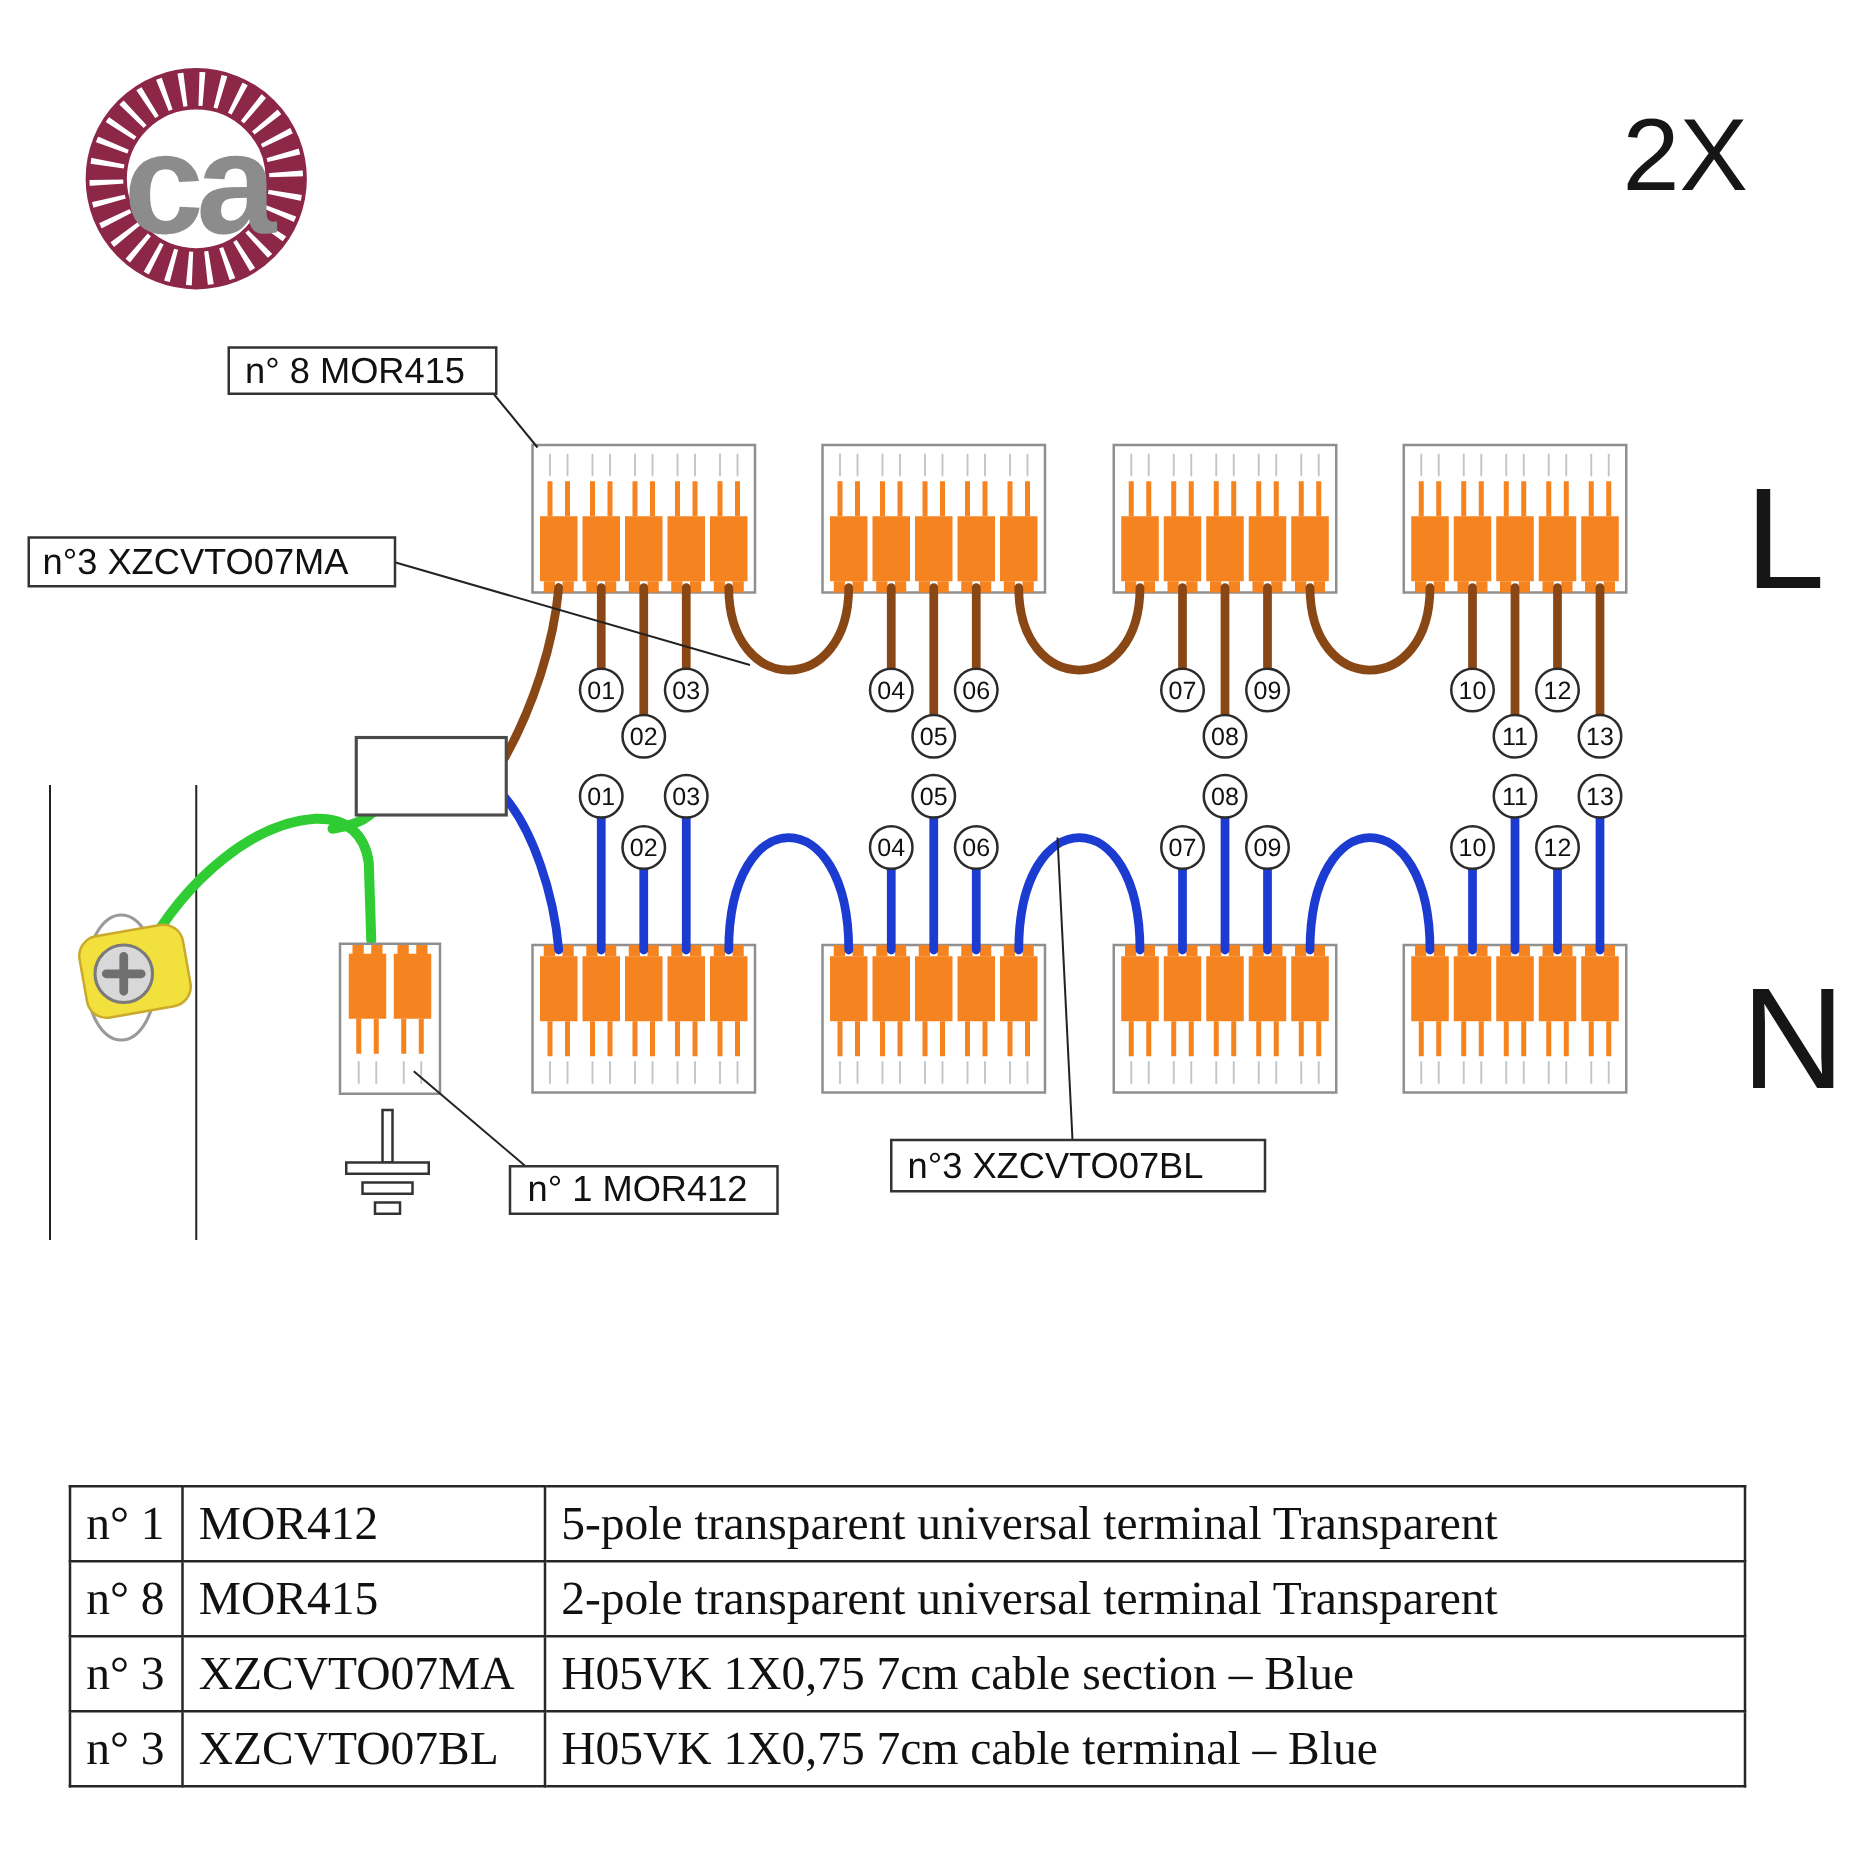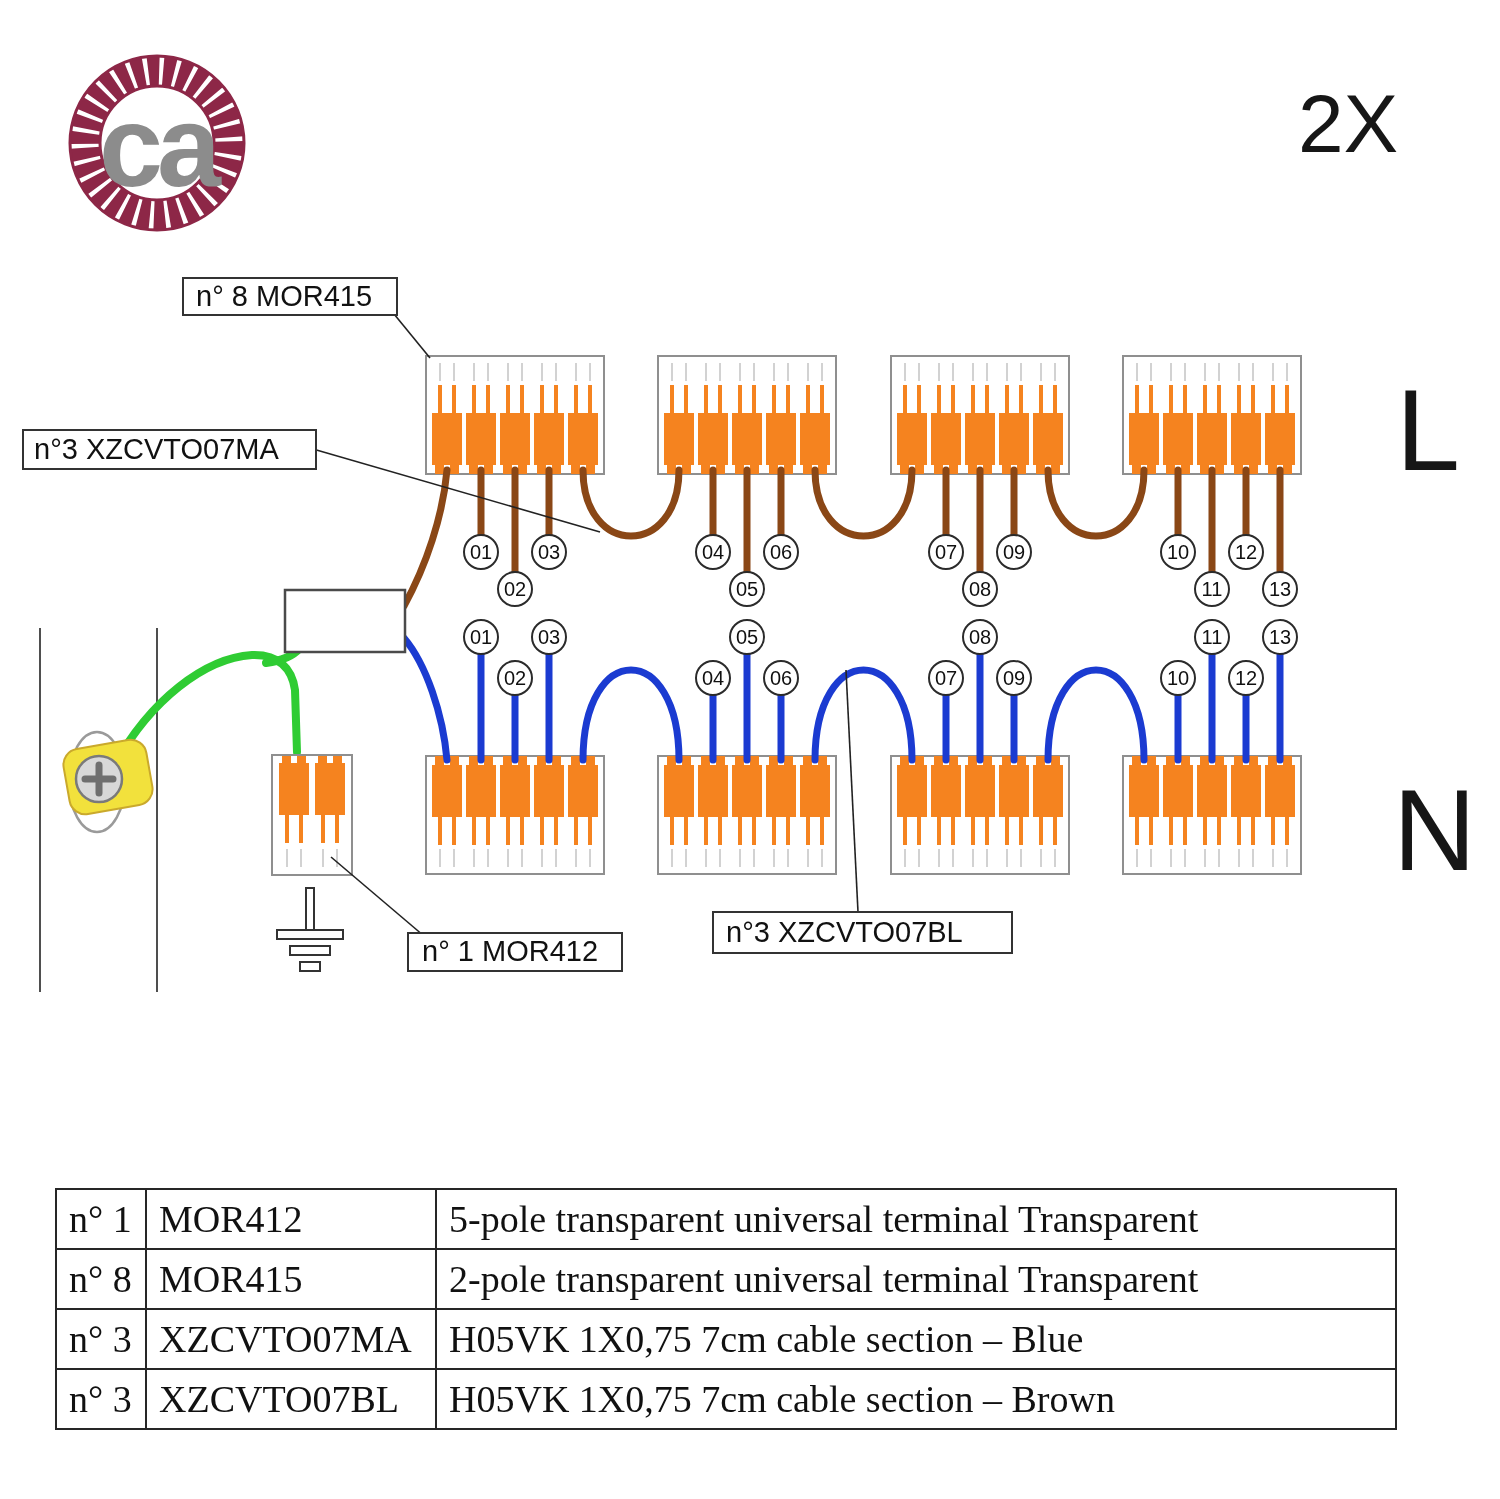"H05VK 1X0,75 7cm cable section – Brown" td { text: section – Brown -> terminal – Blue }
